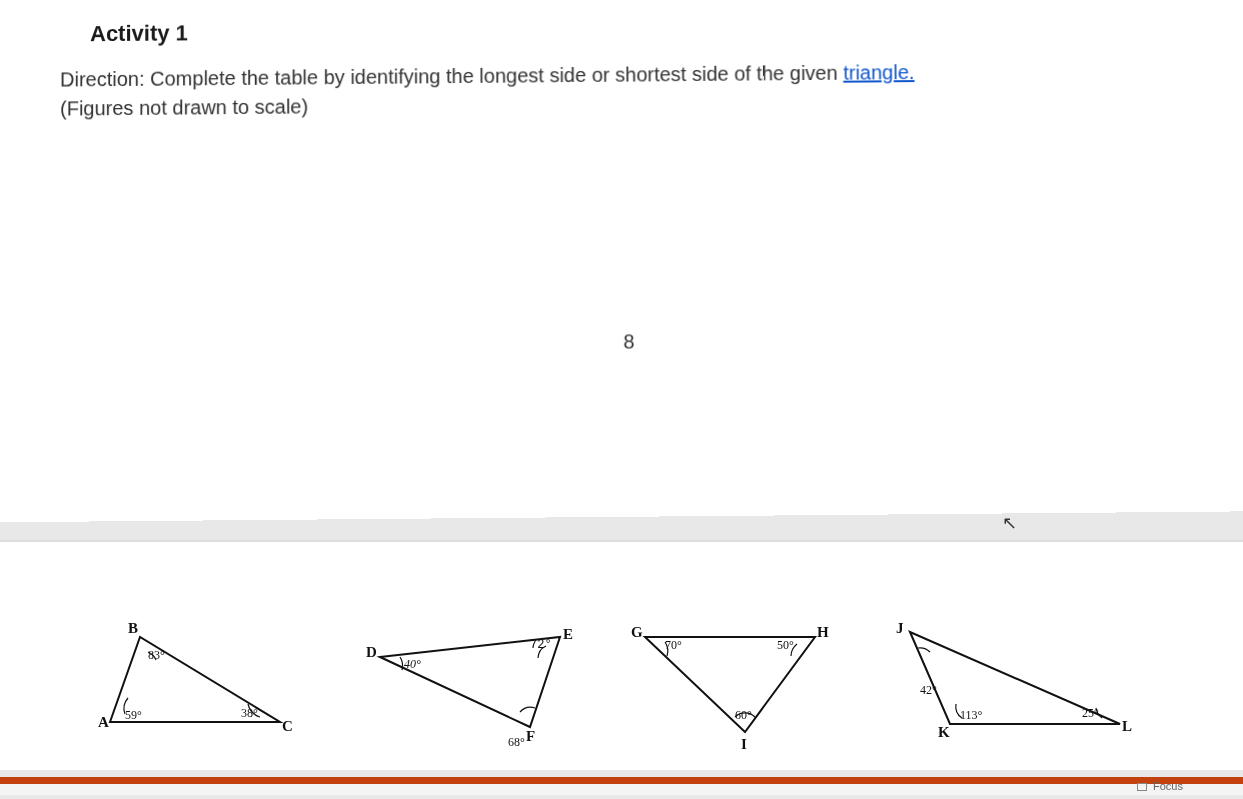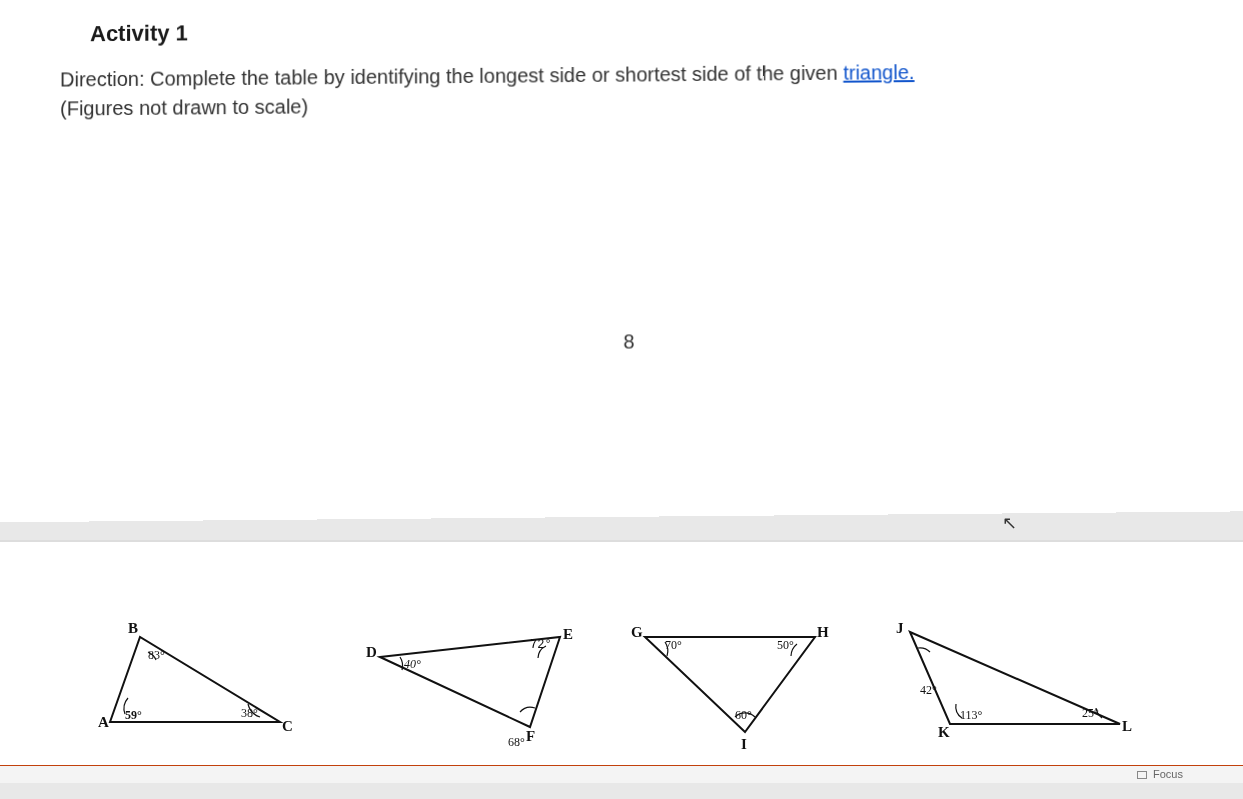"59°" span.a-label { font-weight: bold -> none }
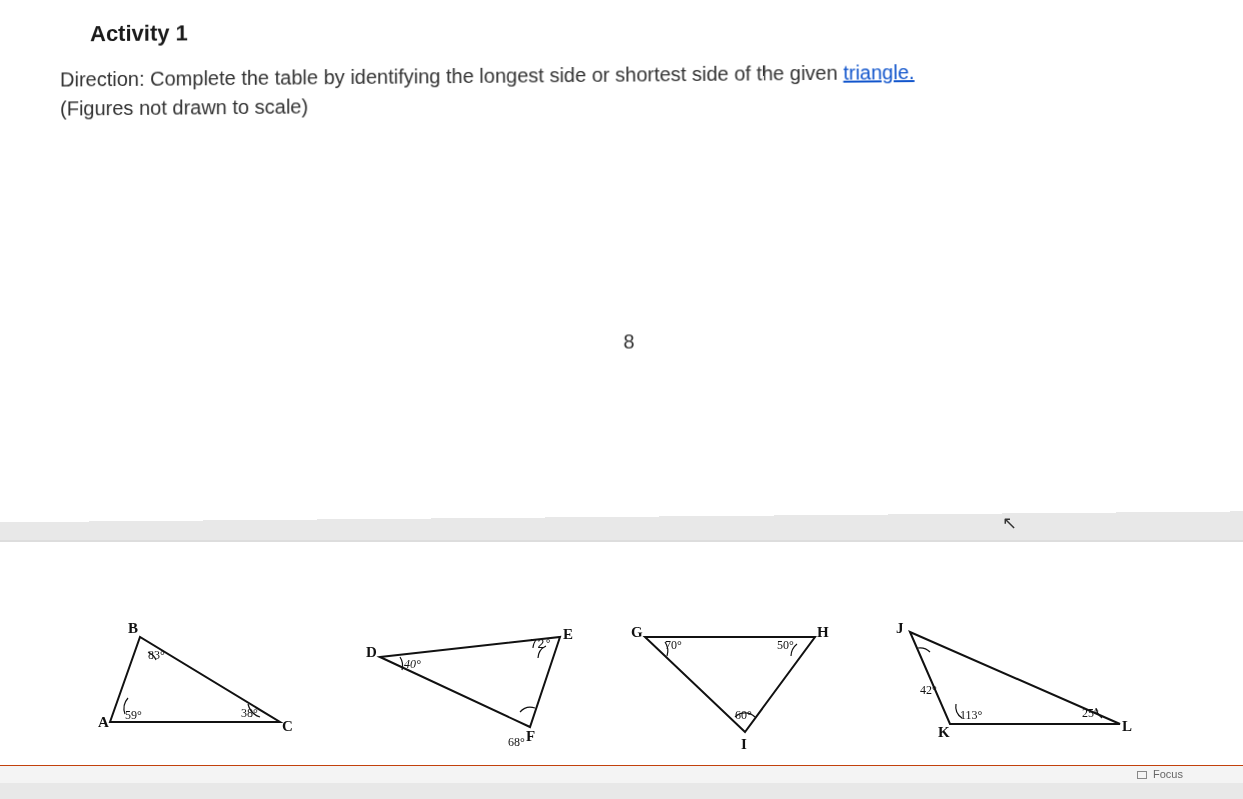"Focus" .status { border-top: 1px solid #c2410c -> 7px solid #c2410c; bottom: 16px -> 4px }
